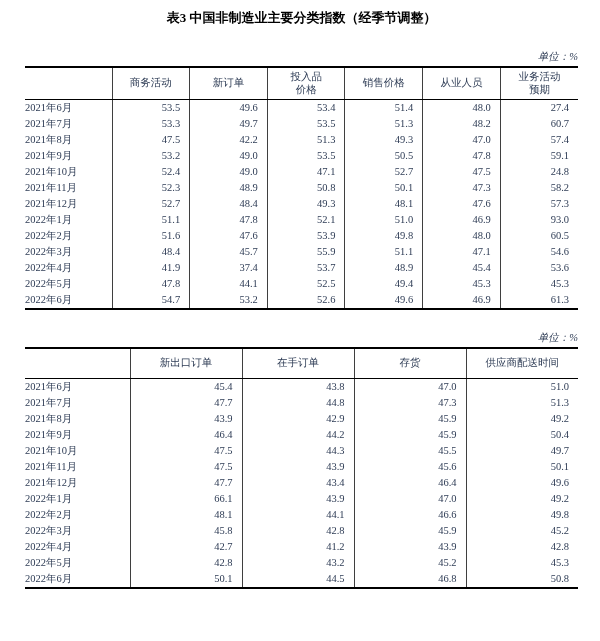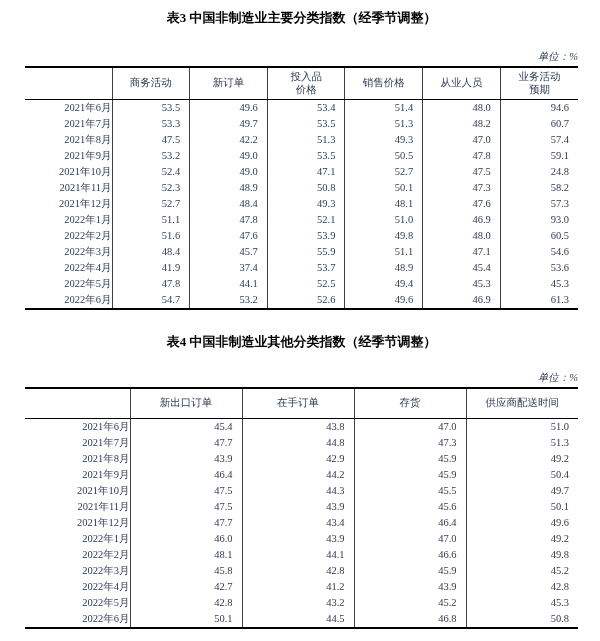"2021年6月" tbody td.row-label { text-align: right -> left }
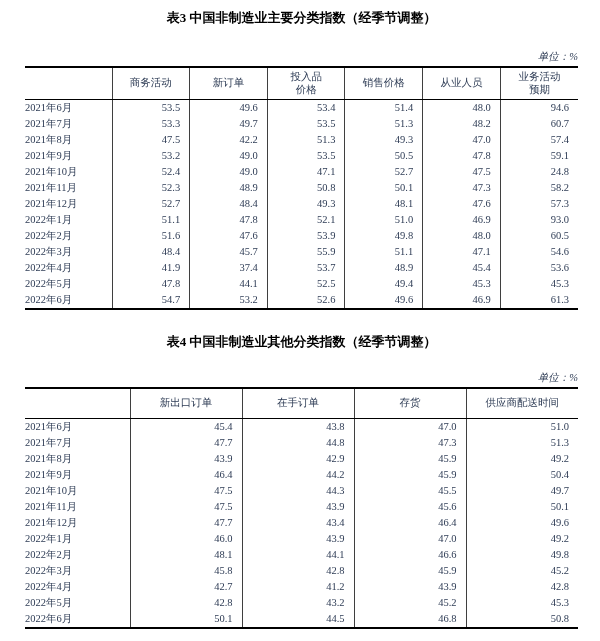"94.6" td { text: 94.6 -> 27.4 }
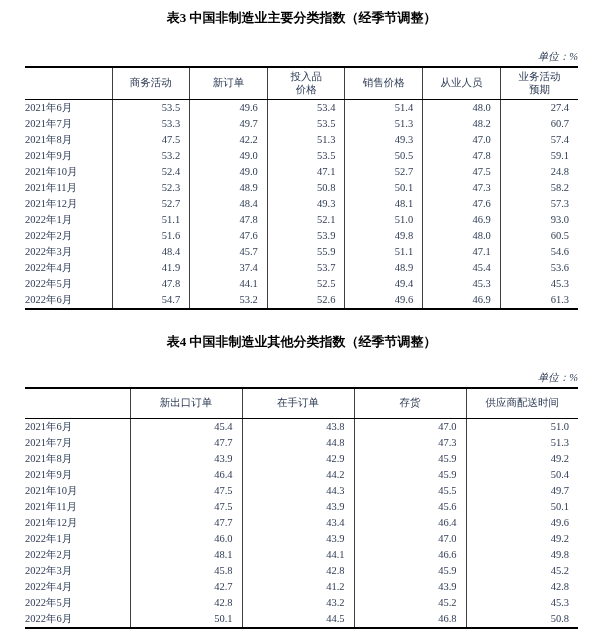"表4 中国非制造业其他分类指数（经季节调整）" h1.tbl-title { html: <h1>表4 中国非制造业其他分类指数（经季节调整）</h1> -> none }
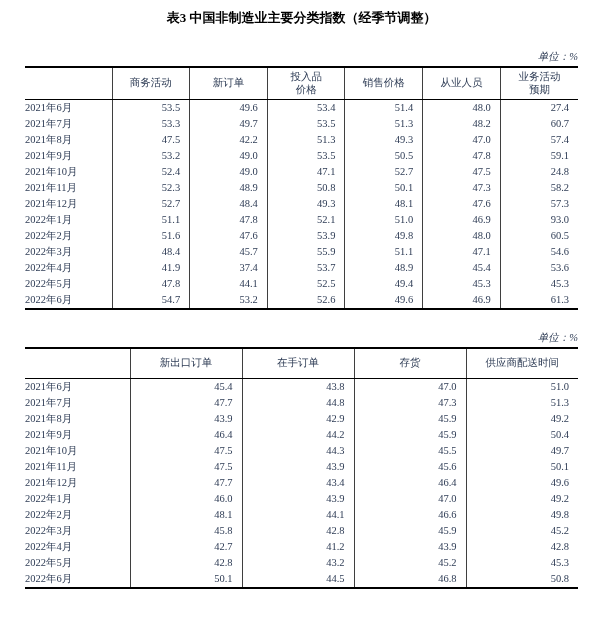"46.0" td { text: 46.0 -> 66.1 }
